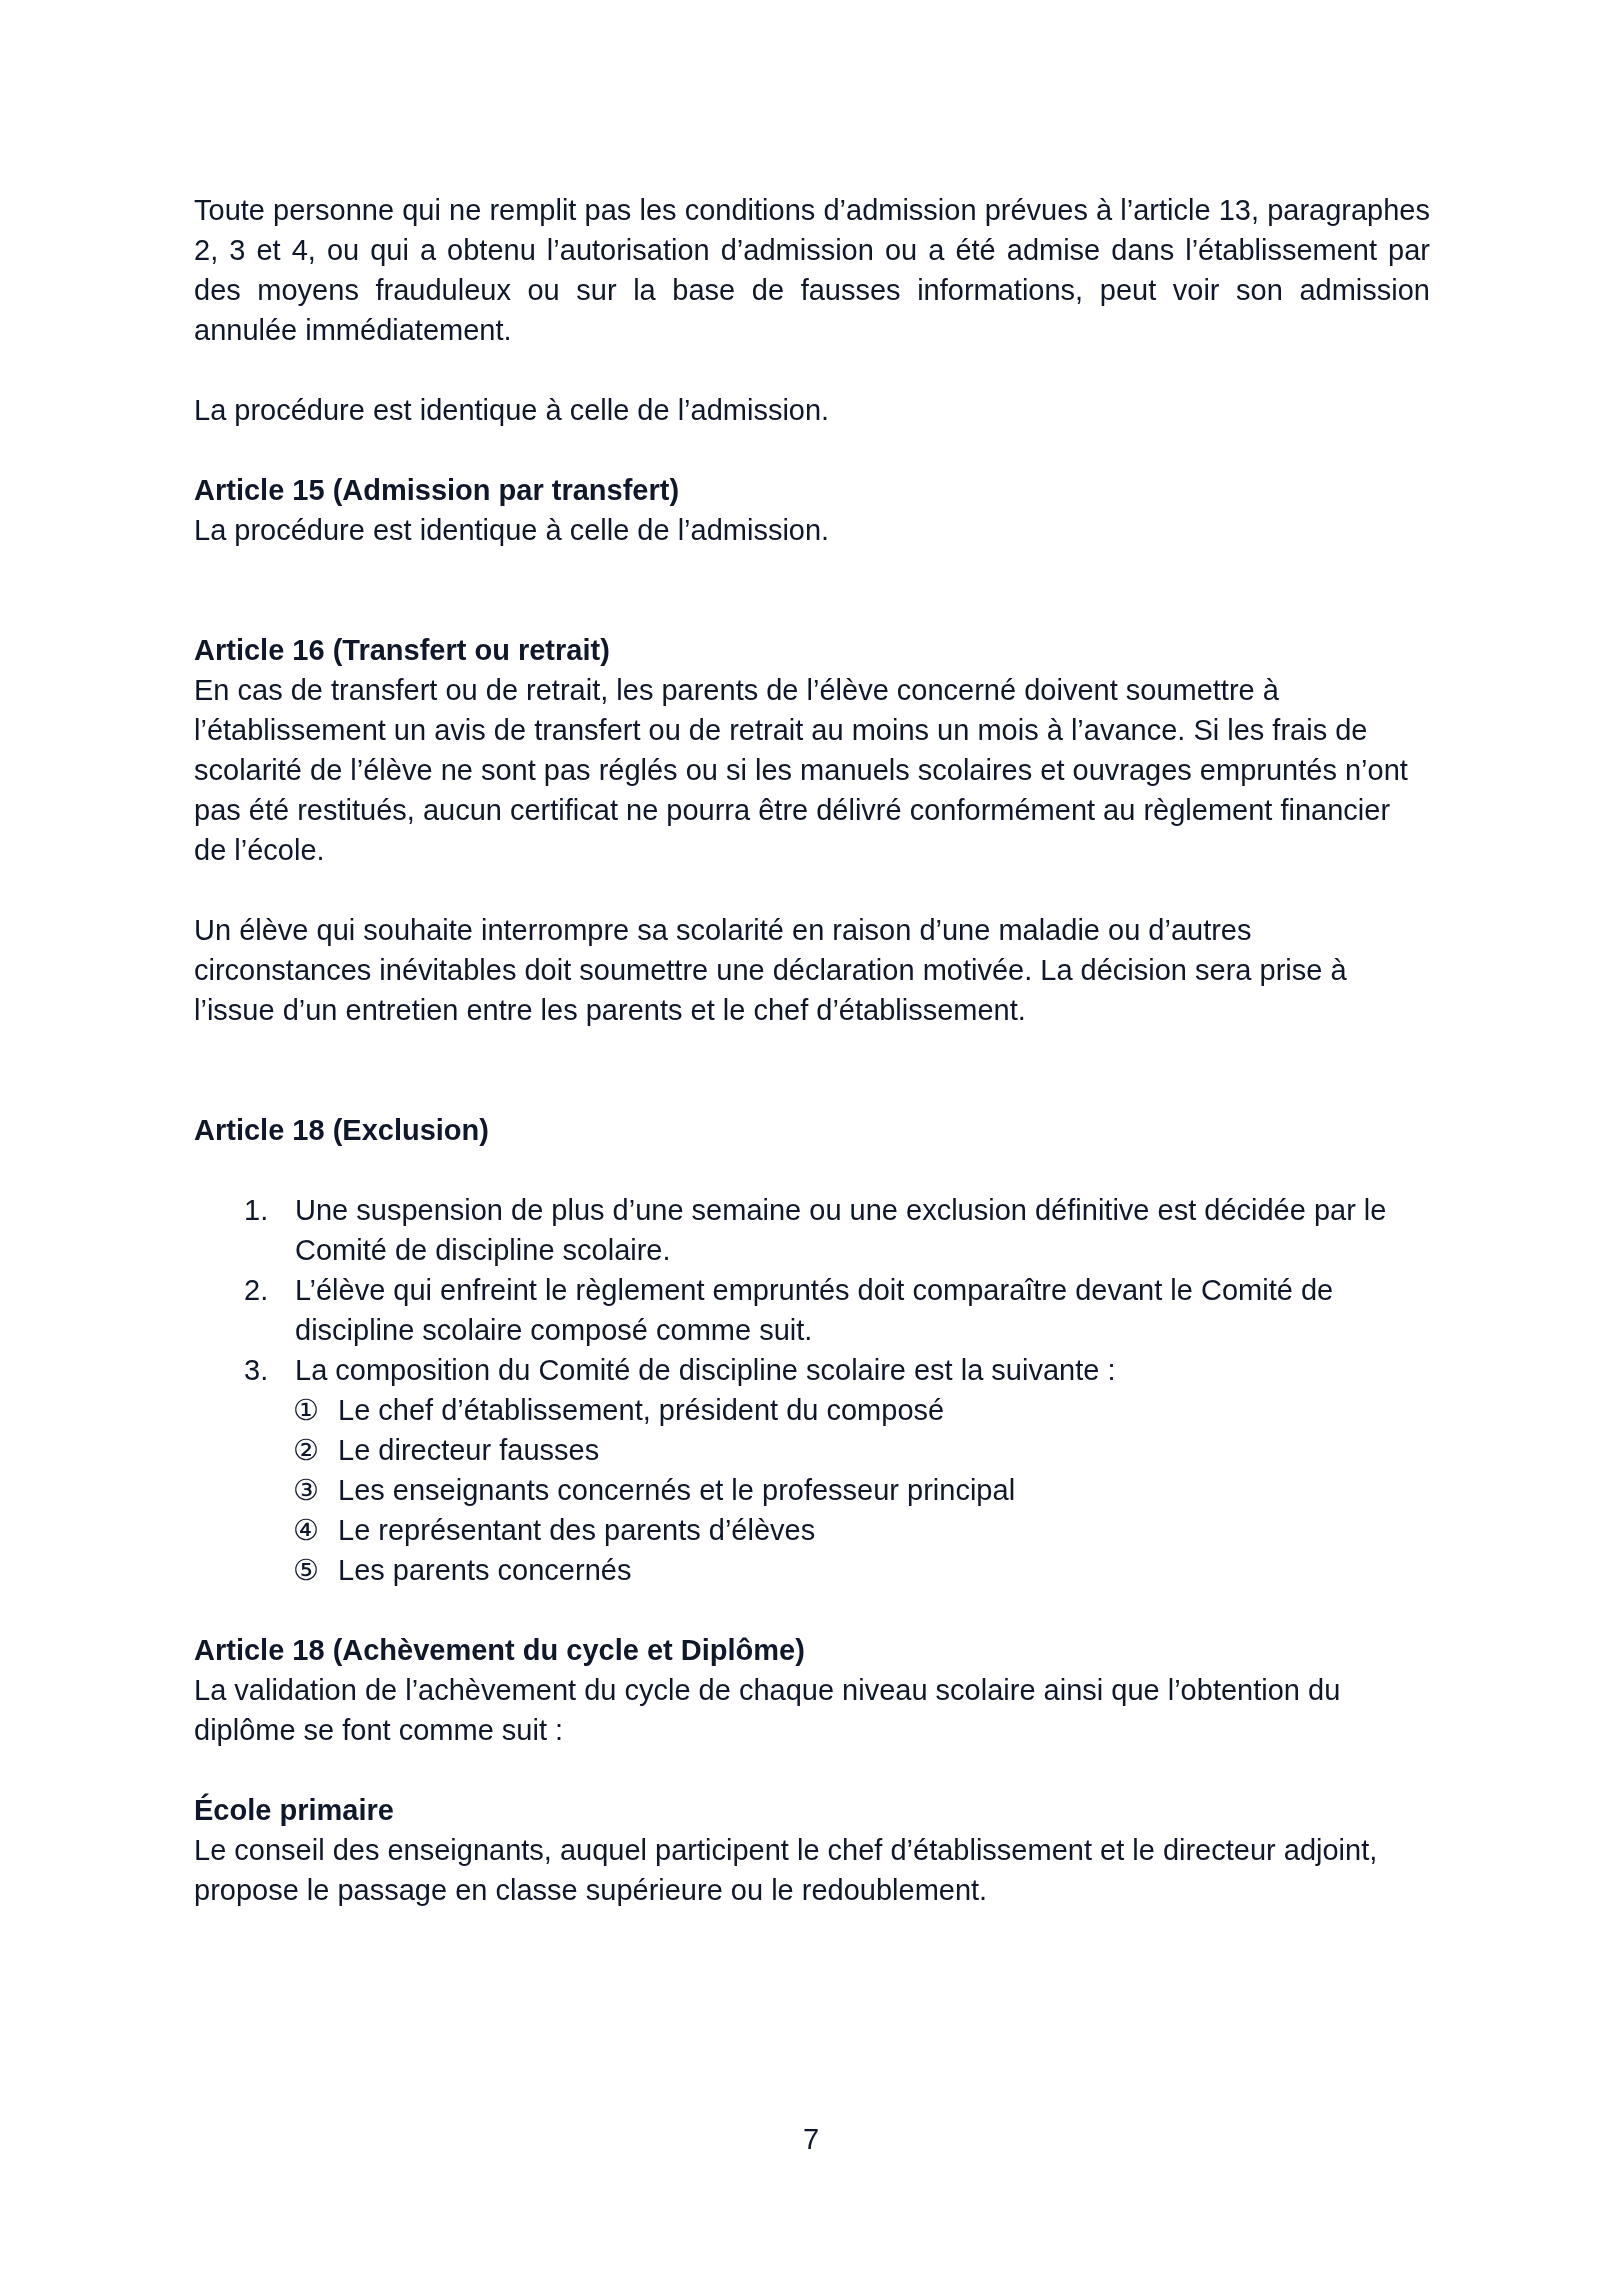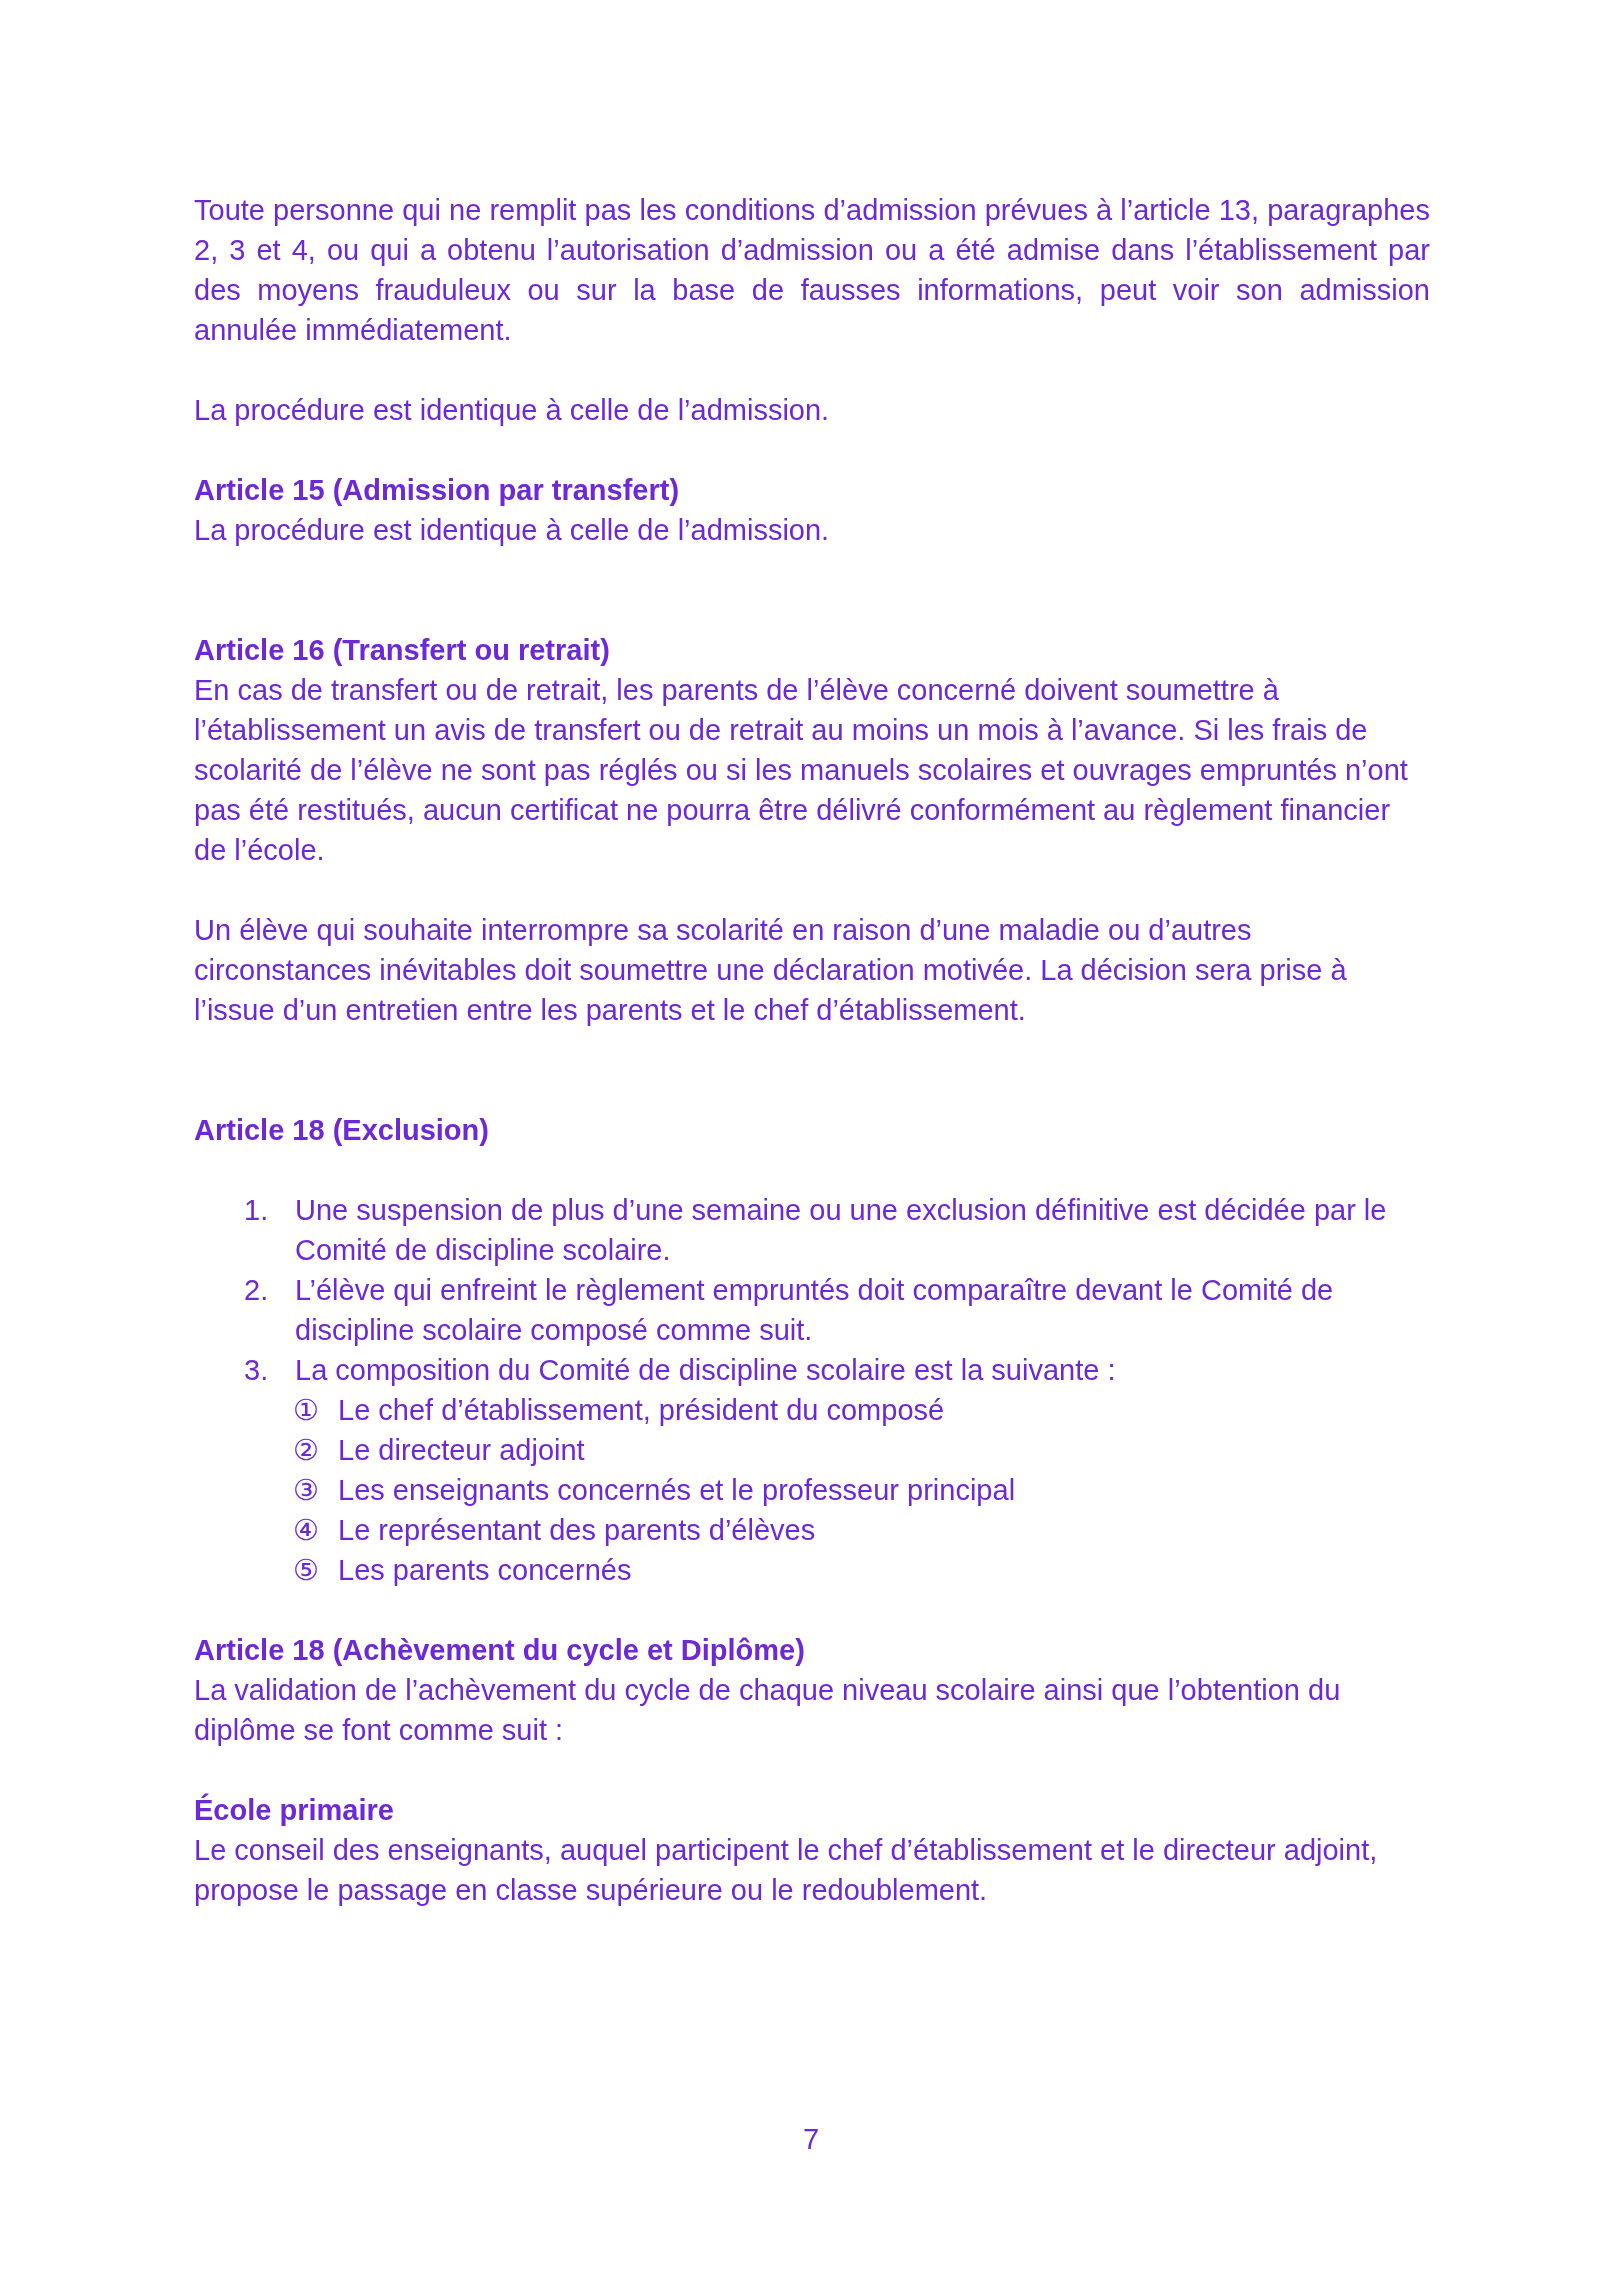"Toute personne qui ne remplit" .page { color: #6d28d9 -> #0f172a }
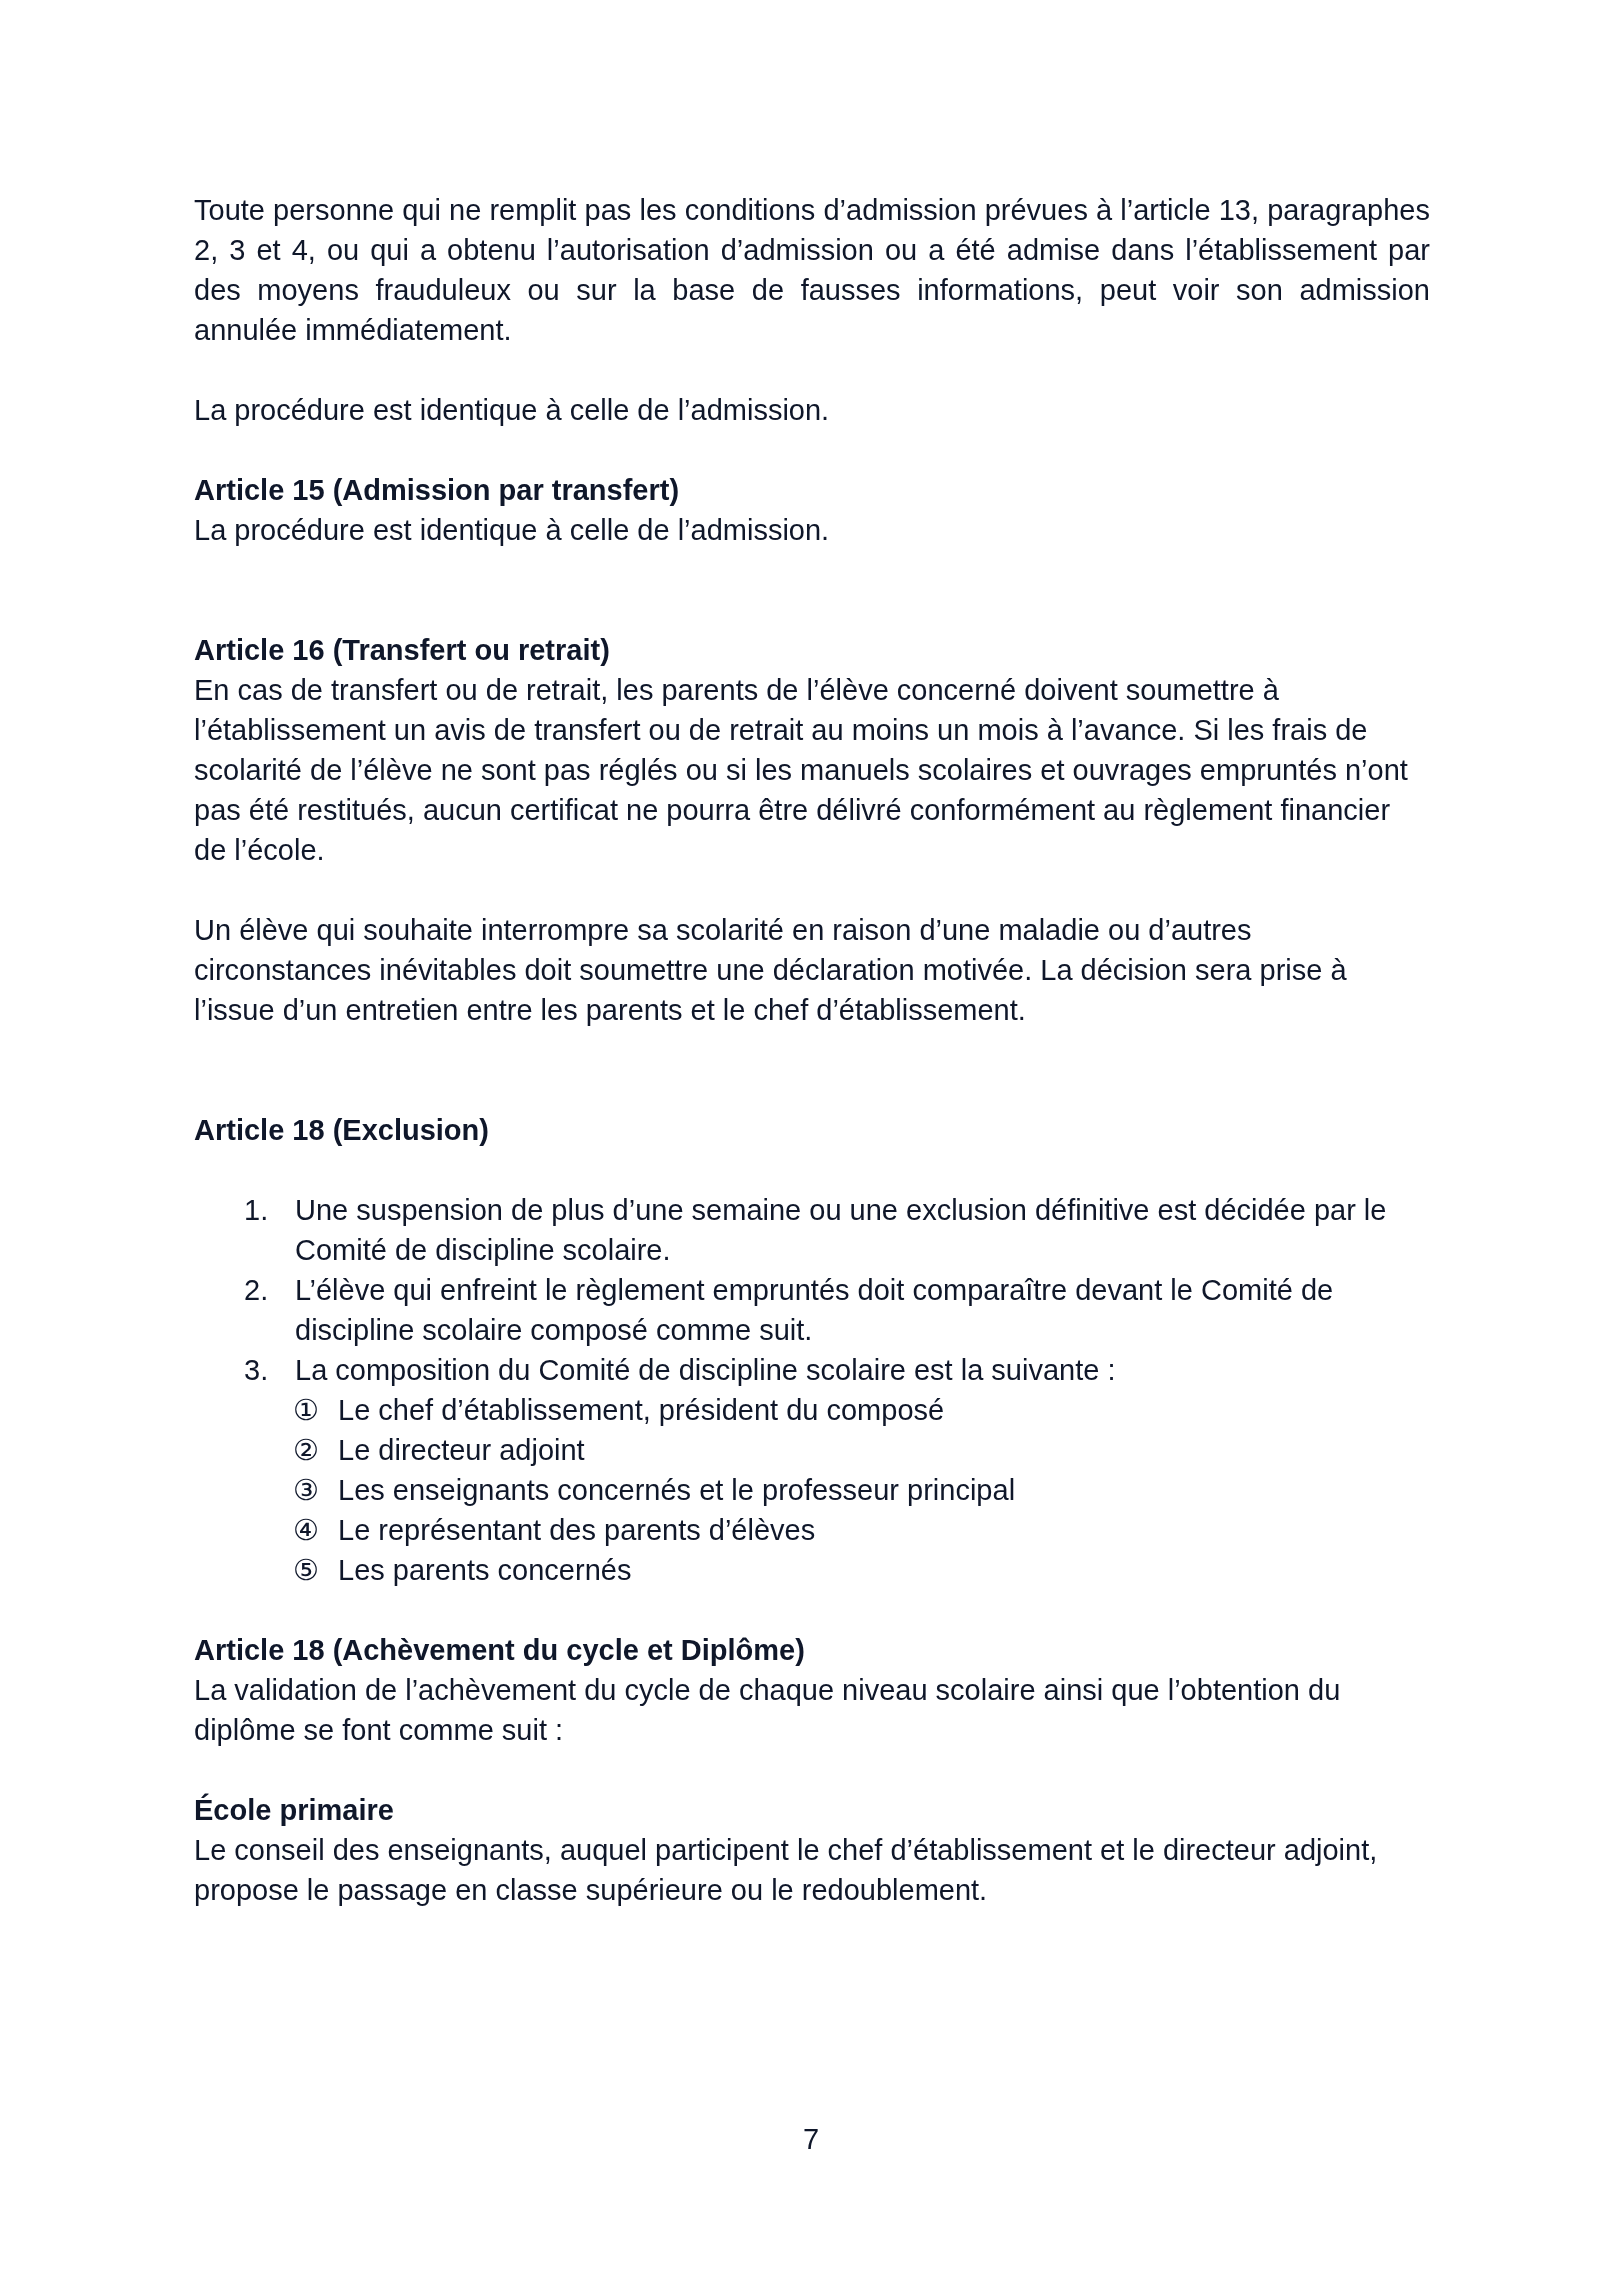"Le directeur adjoint" div.li-text { text: adjoint -> fausses }
